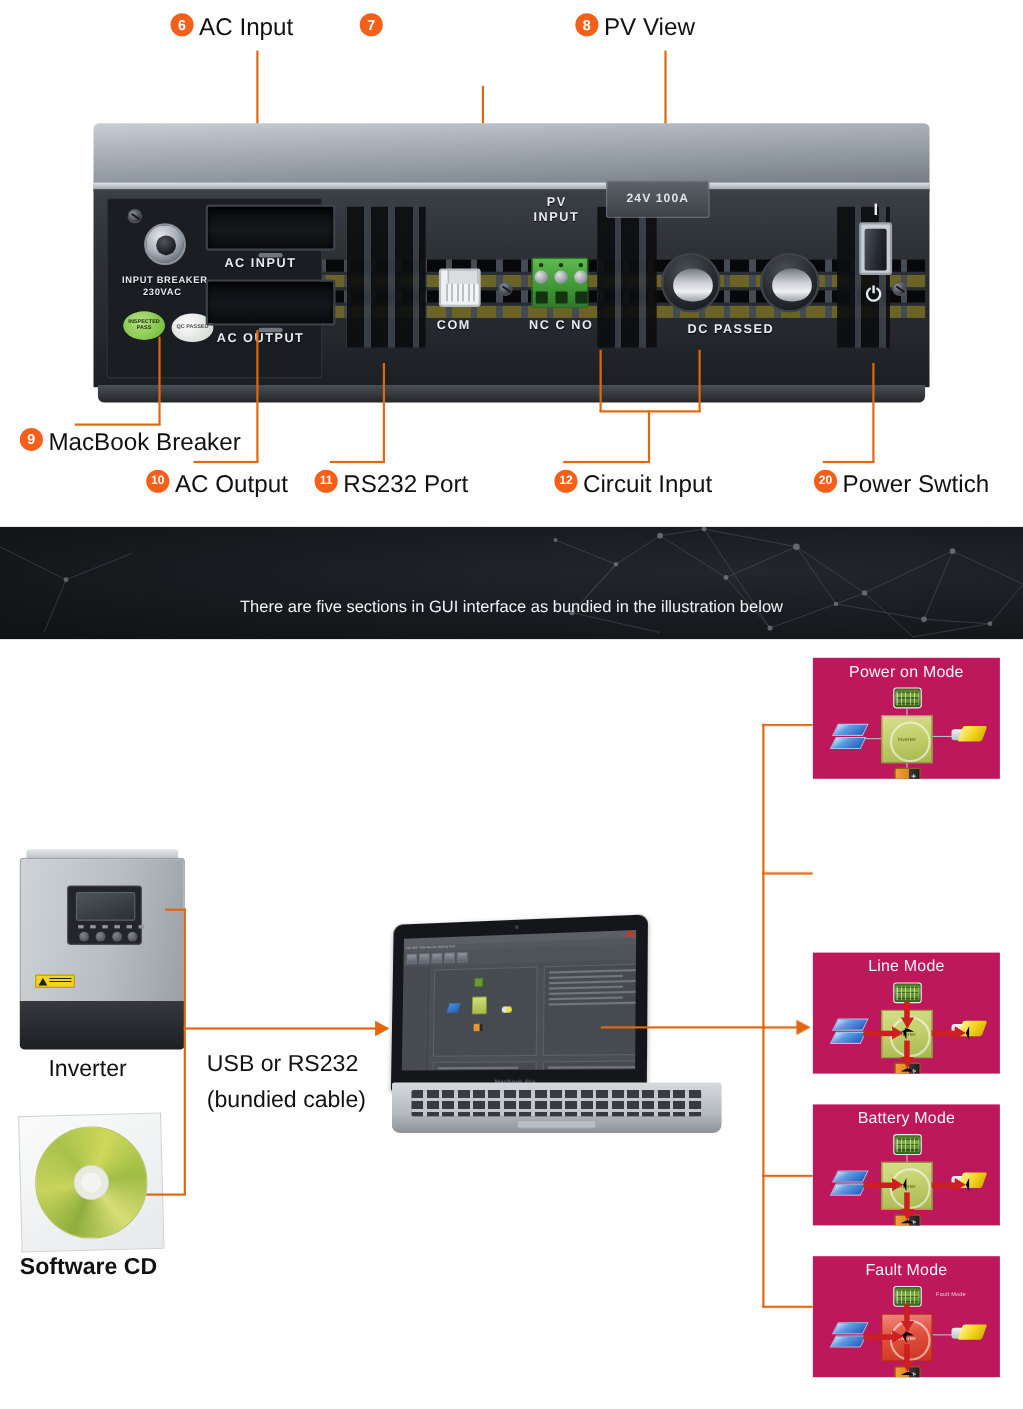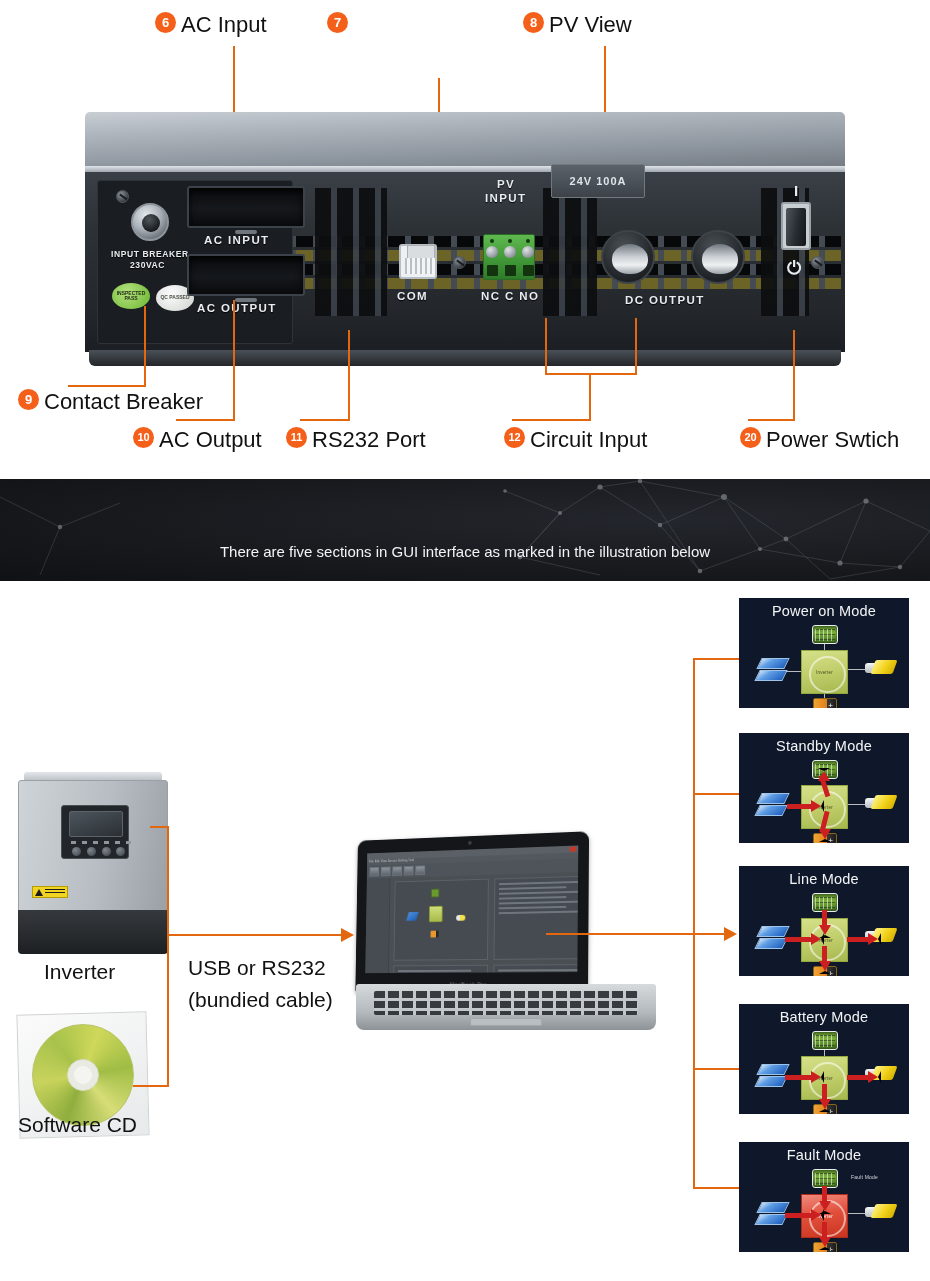"DC OUTPUT" div.ptxt { text: OUTPUT -> PASSED }
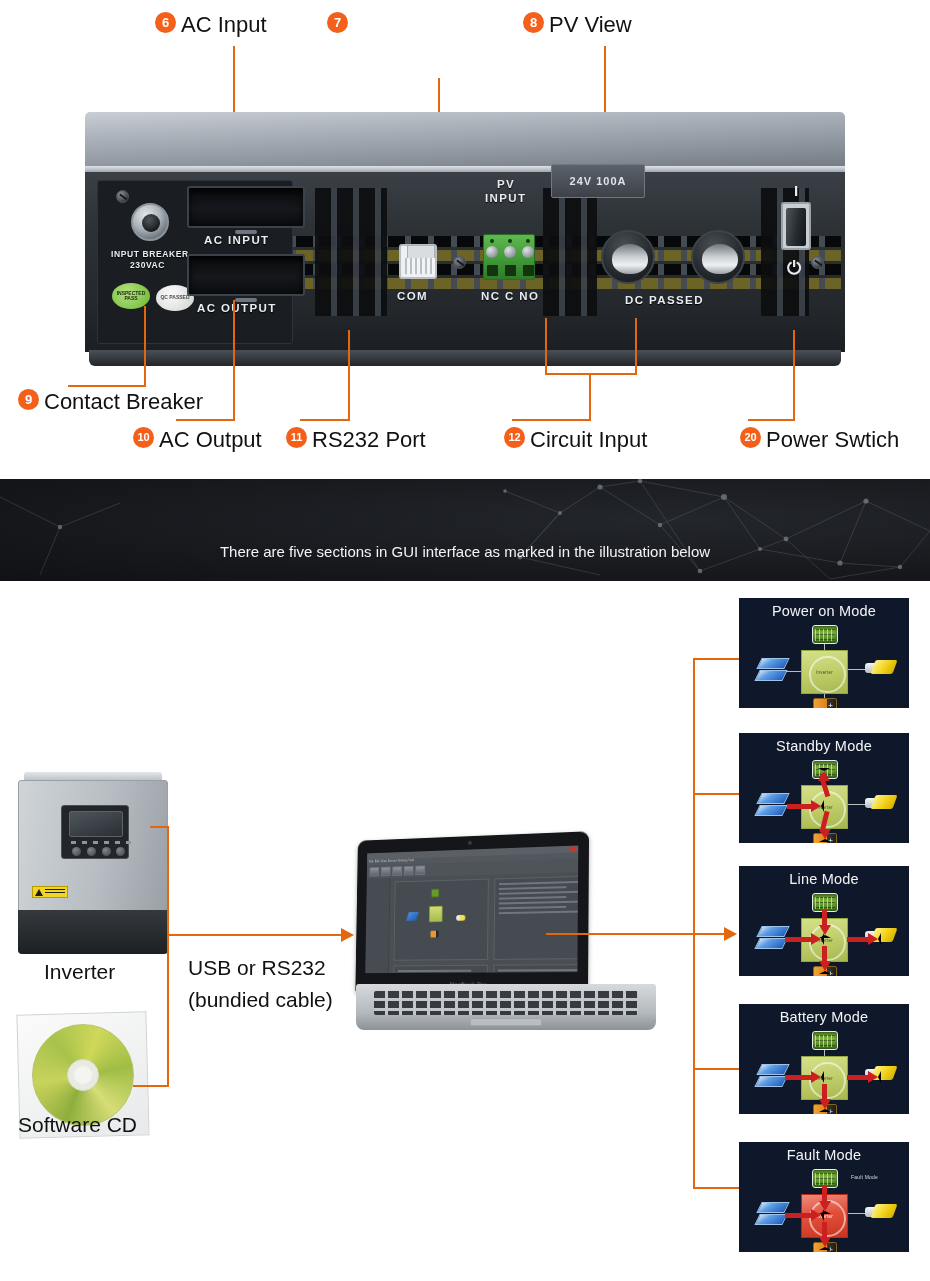"Contact Breaker" span { text: Contact -> MacBook }
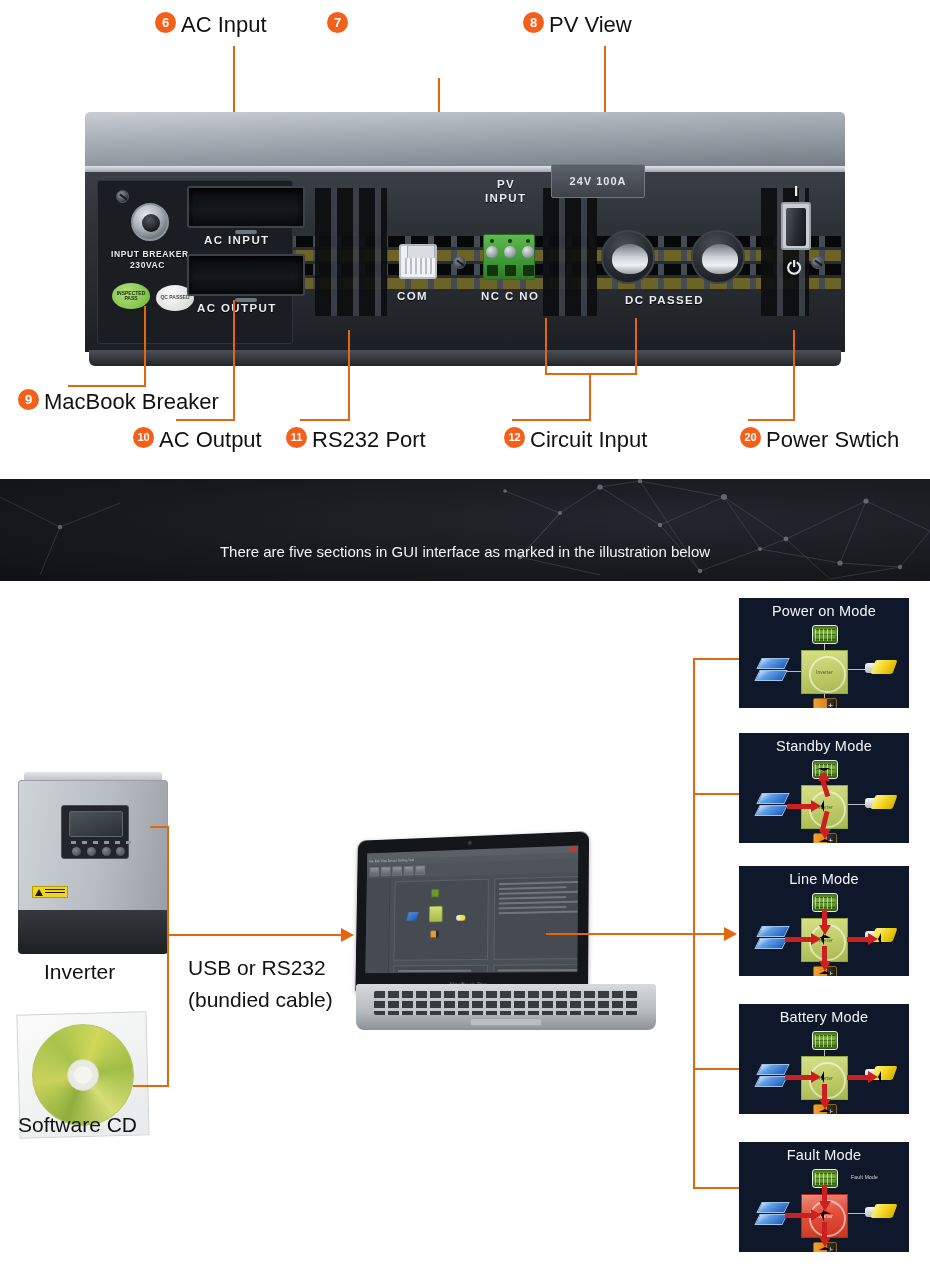"There are five sections in" div { text: marked -> bundied }
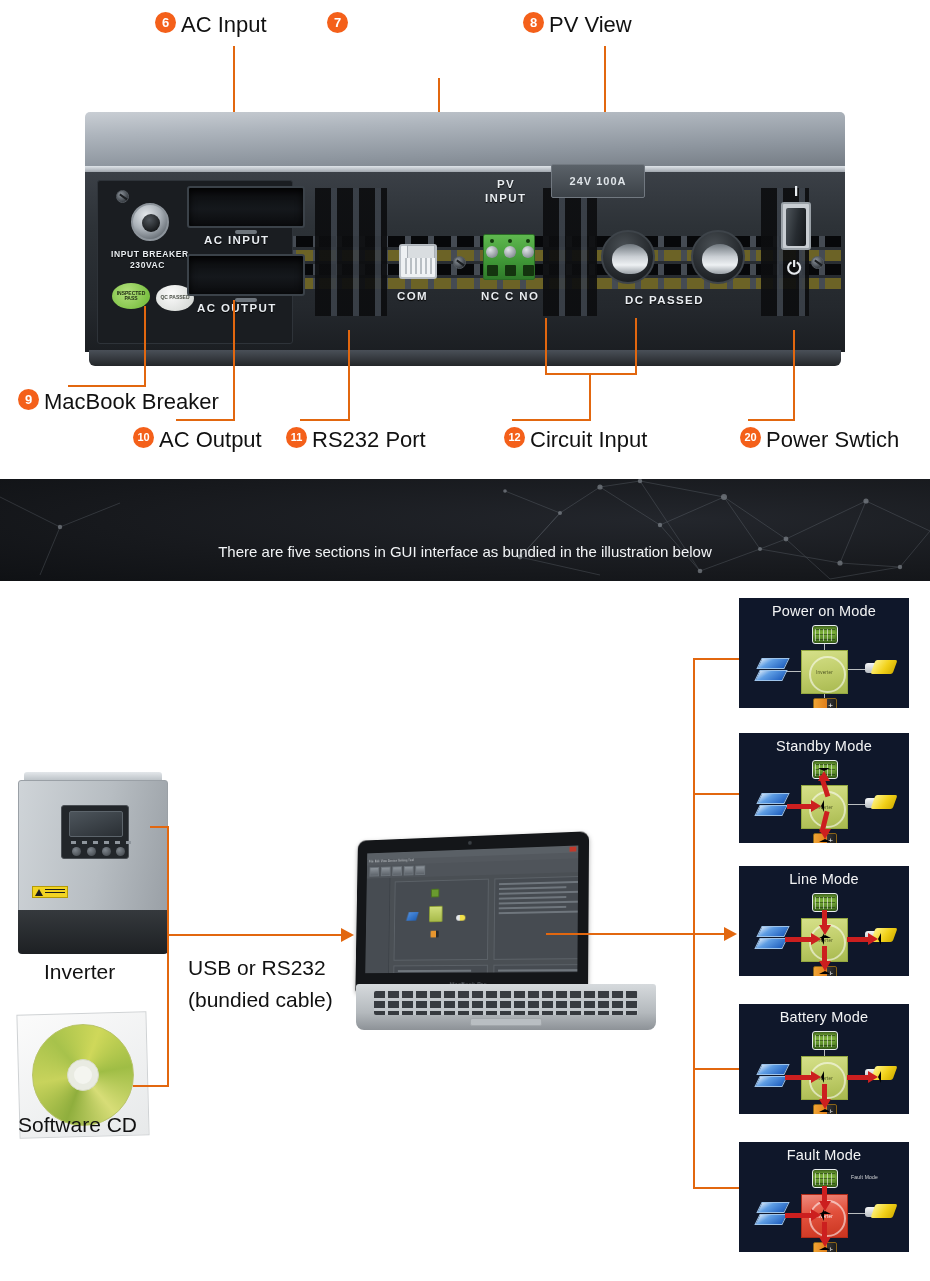"Power on Mode" .mode-card { background: #0f172a -> #be185d }
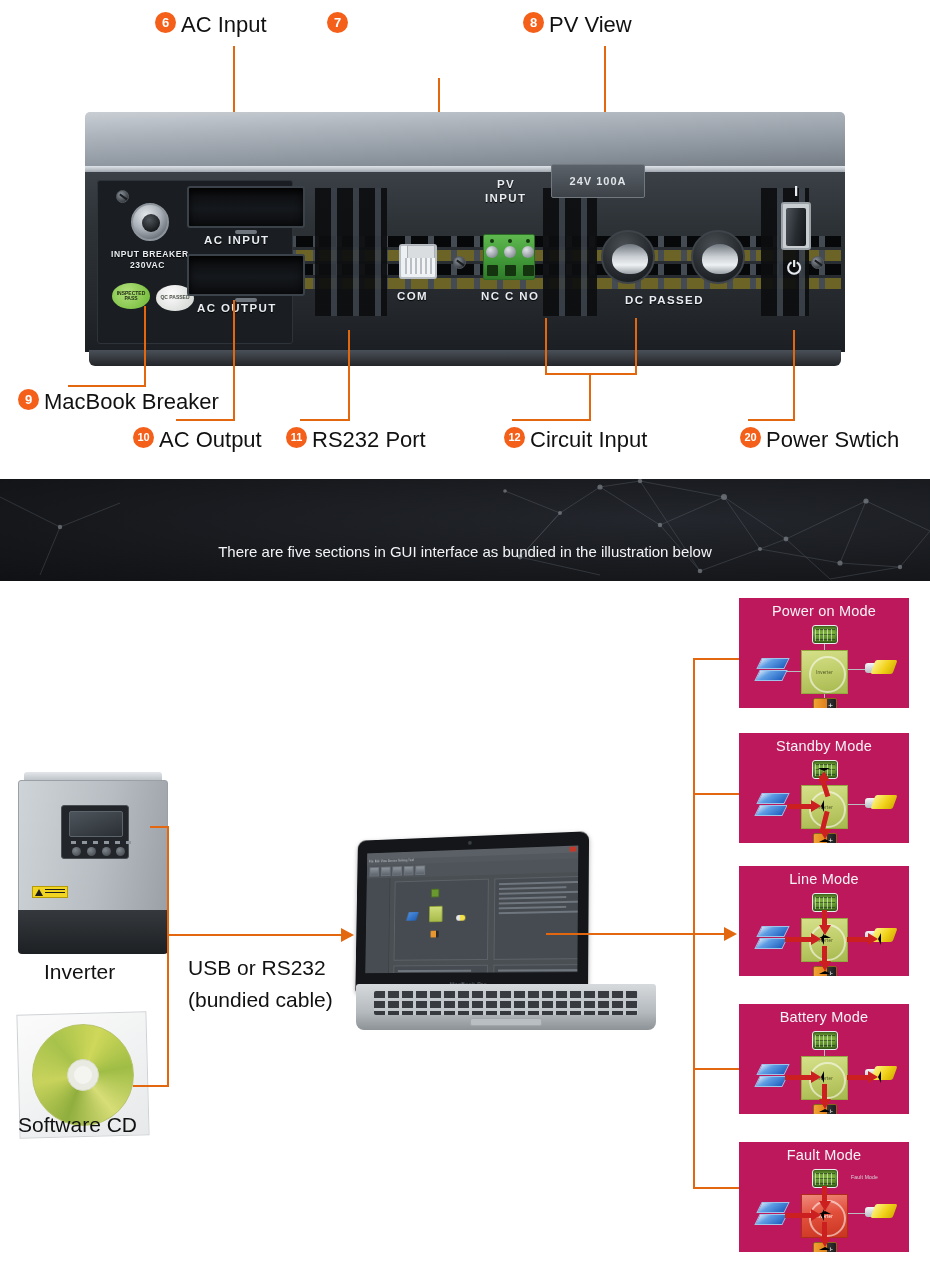"Standby Mode" div.mode-card { html: <div> <div>Standby Mode</div> <div> <div></div> <div></div> <div> <i></i> <i></i> </div> <div> <div>Inverter</div> </div> <div></div> <div> <span></span> <span></span> </div> <div></div> <div></div> <div></div> <div></div> <div></div> <div></div> </div> </div> -> none }
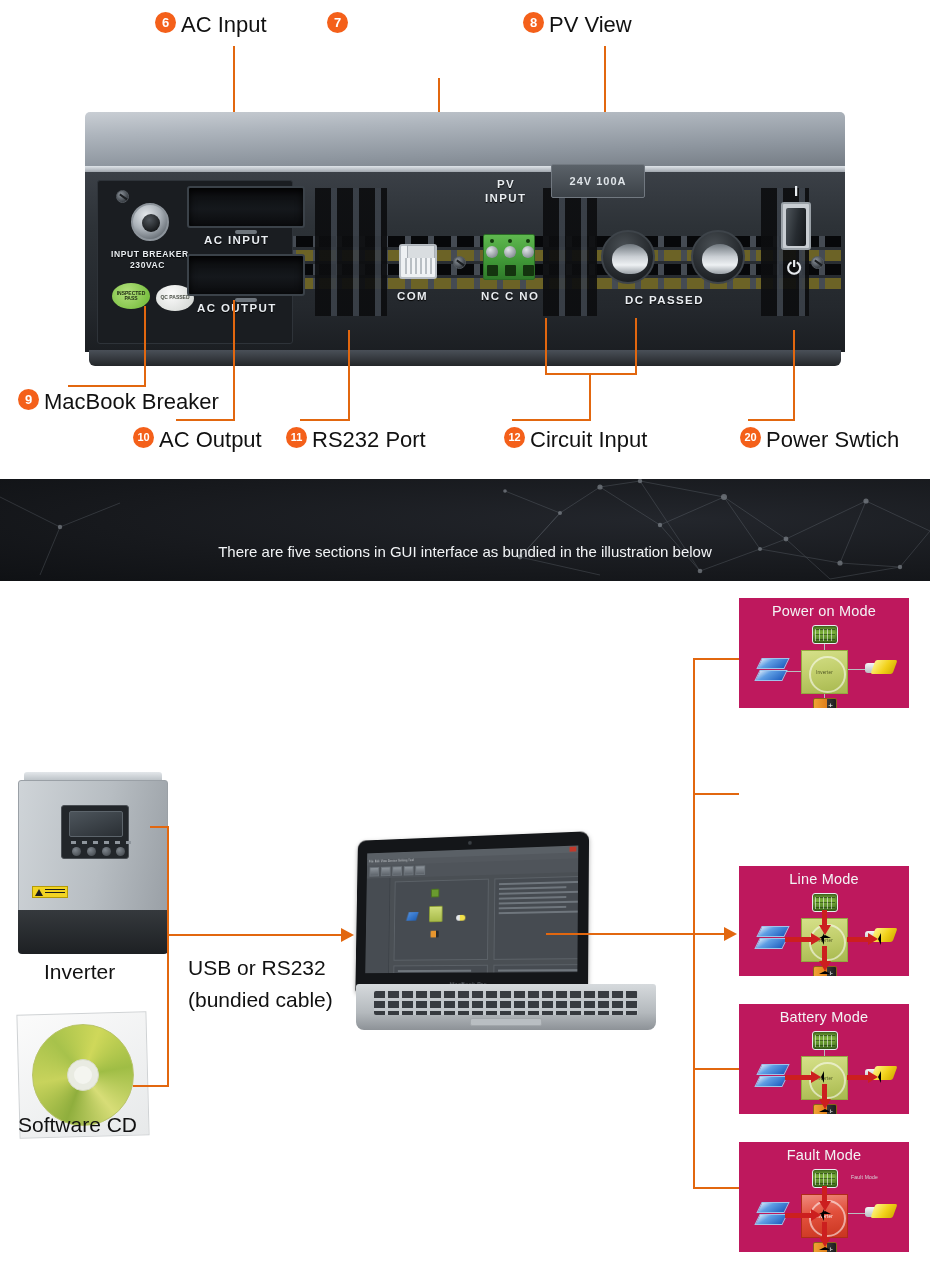"Software CD" div.diagram-label { font-weight: none -> bold; top: 532px -> 559px }
